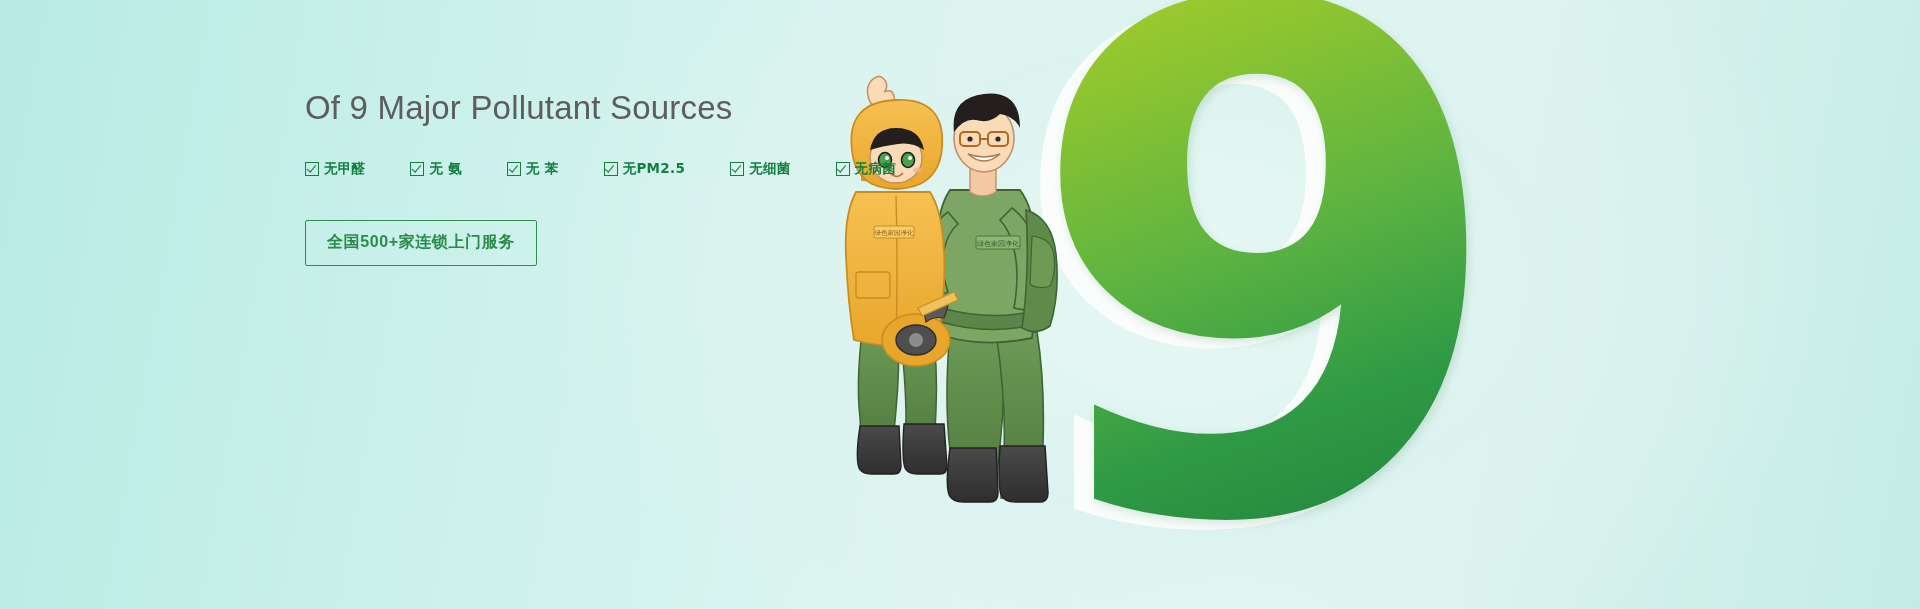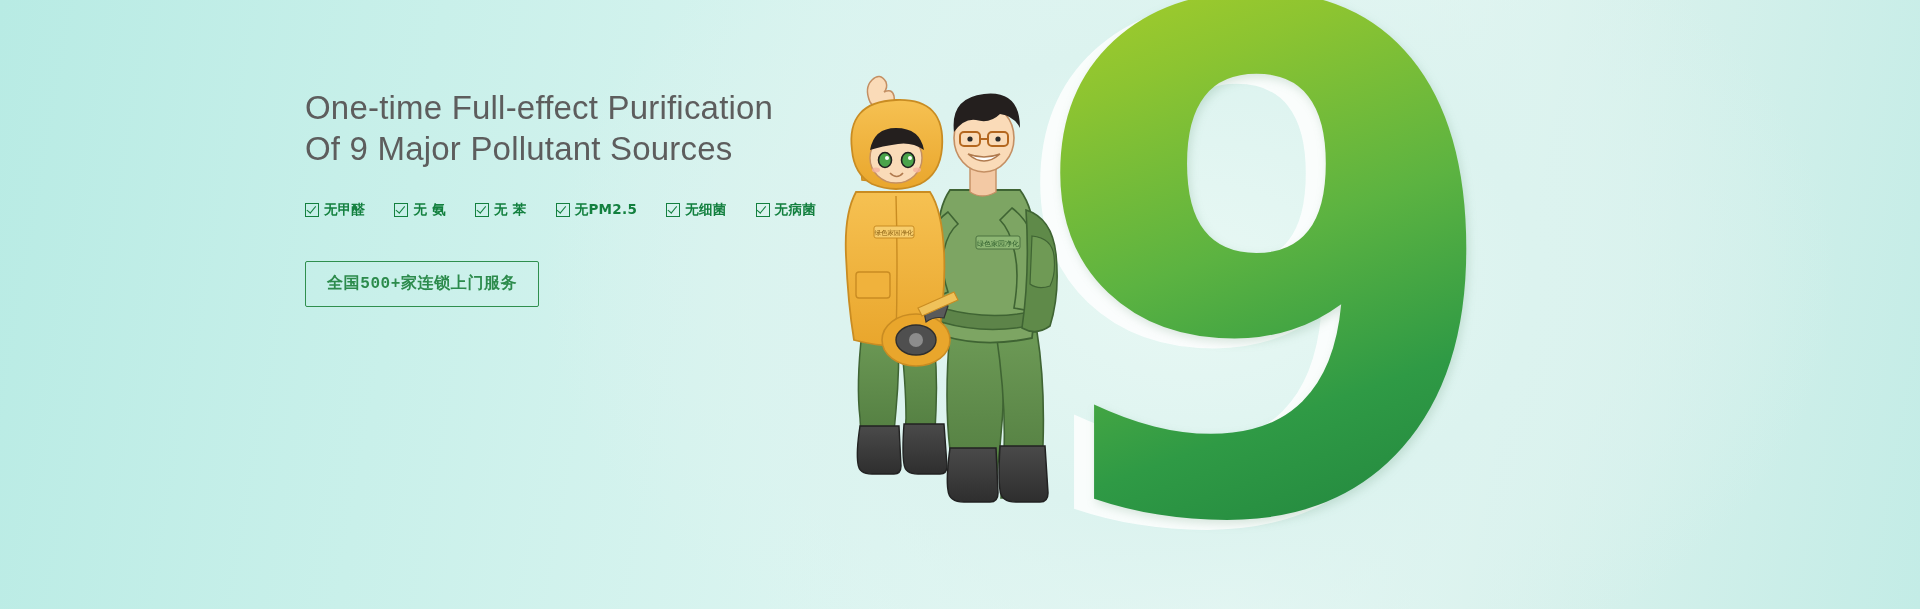"One-time Full-effect Purification" div.eng { html: <div>One-time Full-effect Purification</div> -> none }
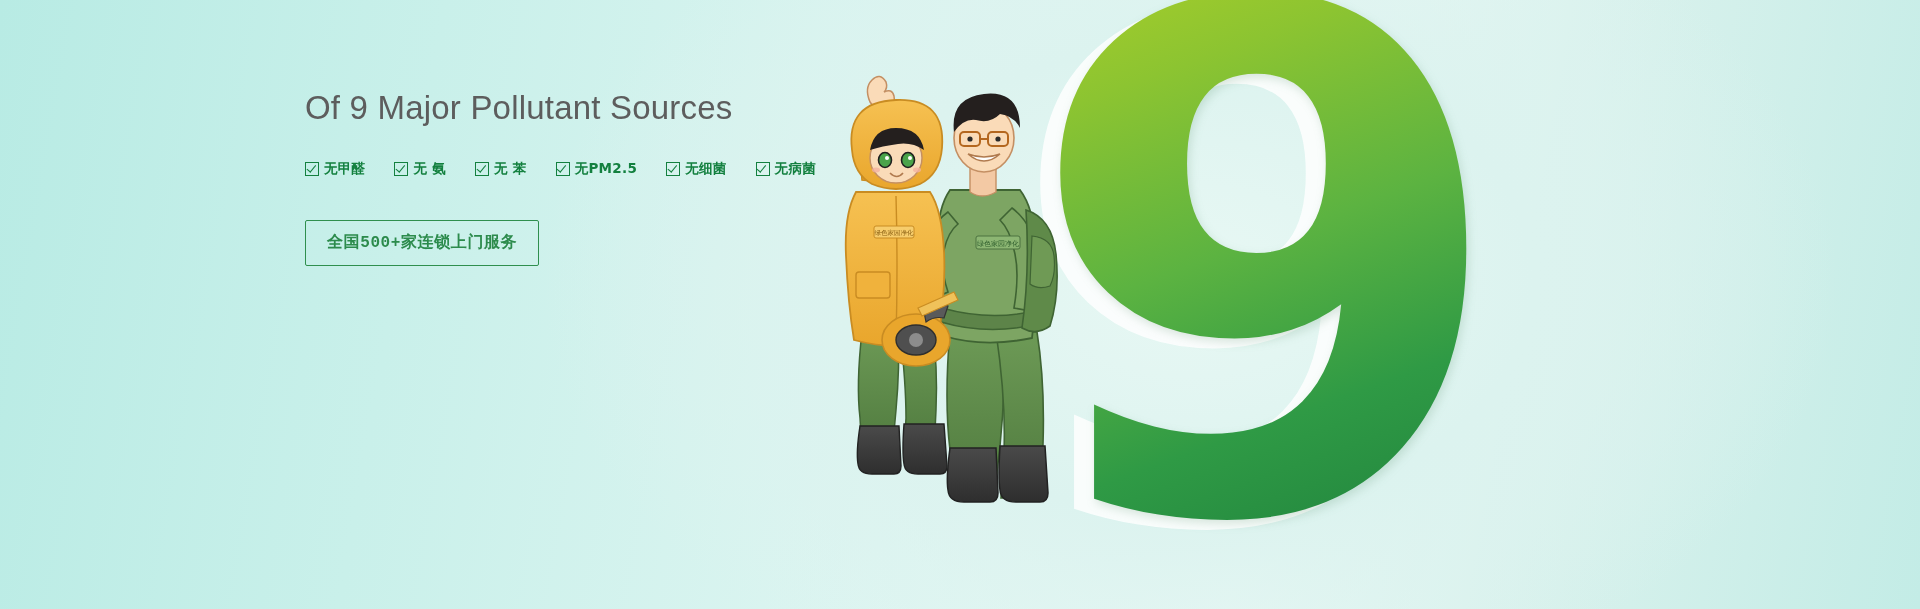"无甲醛" #features { gap: 0 -> 16px }
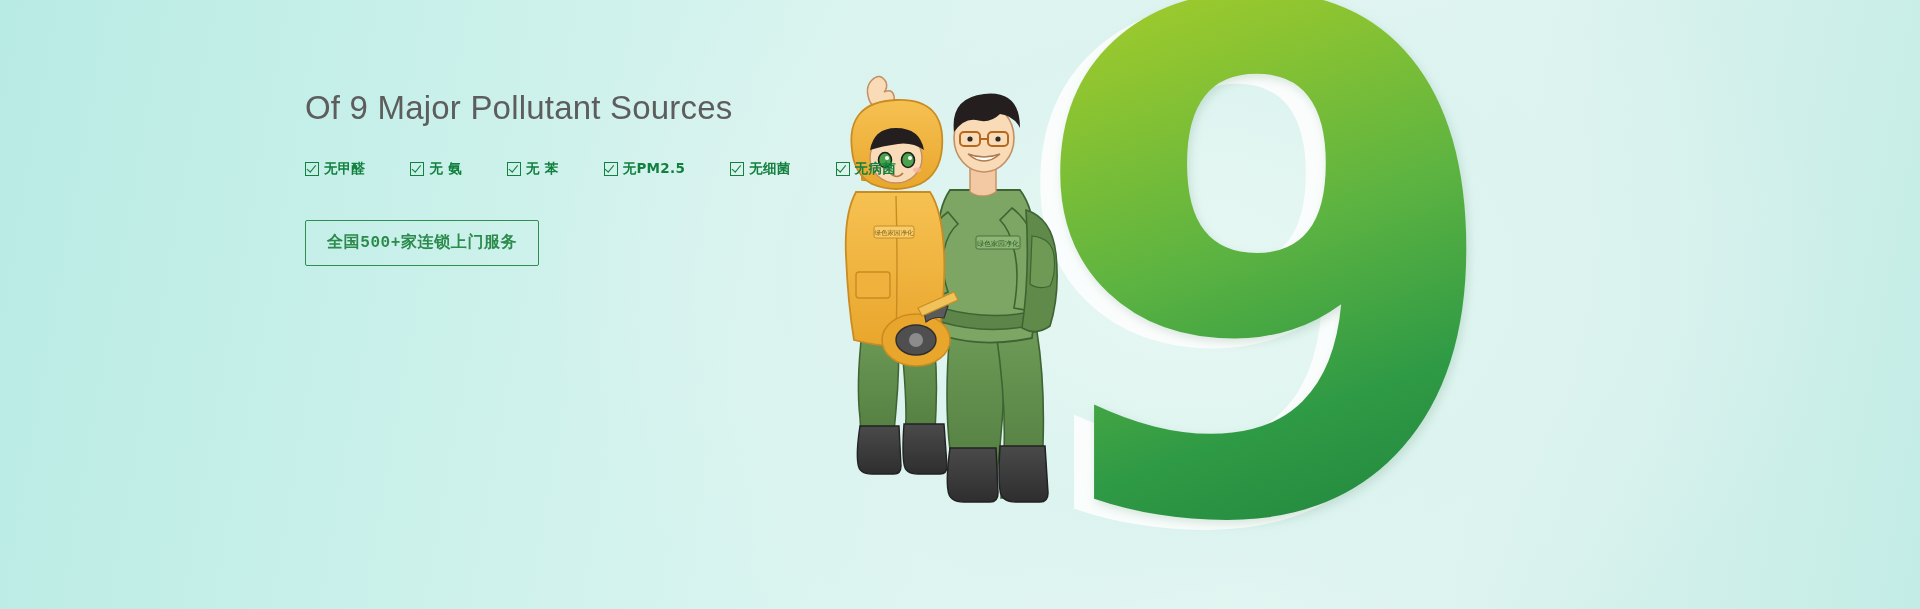"全国500+家连锁上门服务" #cta { font-family: Liberation Mono, monospace -> Liberation Sans, sans-serif }
